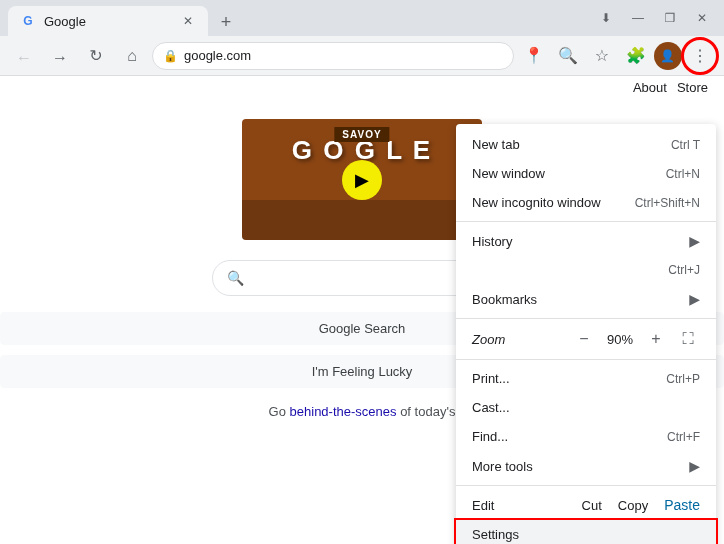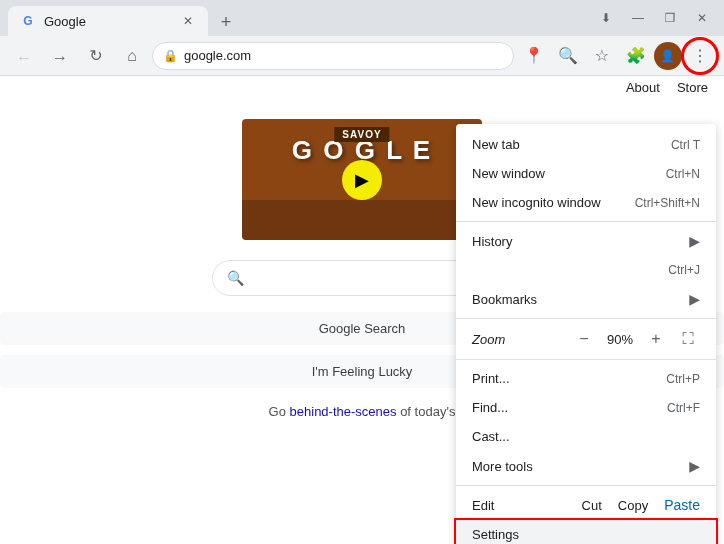"About" .google-nav { gap: 17px -> 10px }
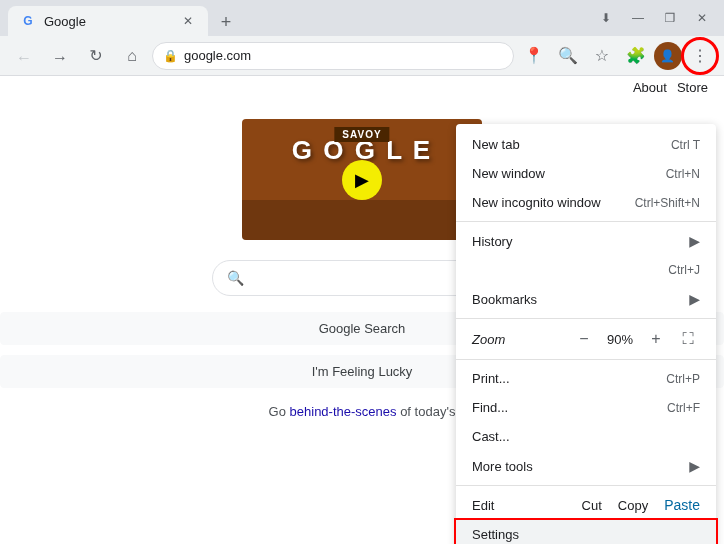"Find..." div.menu-item { order: before "Cast..." -> after "Cast..." }
